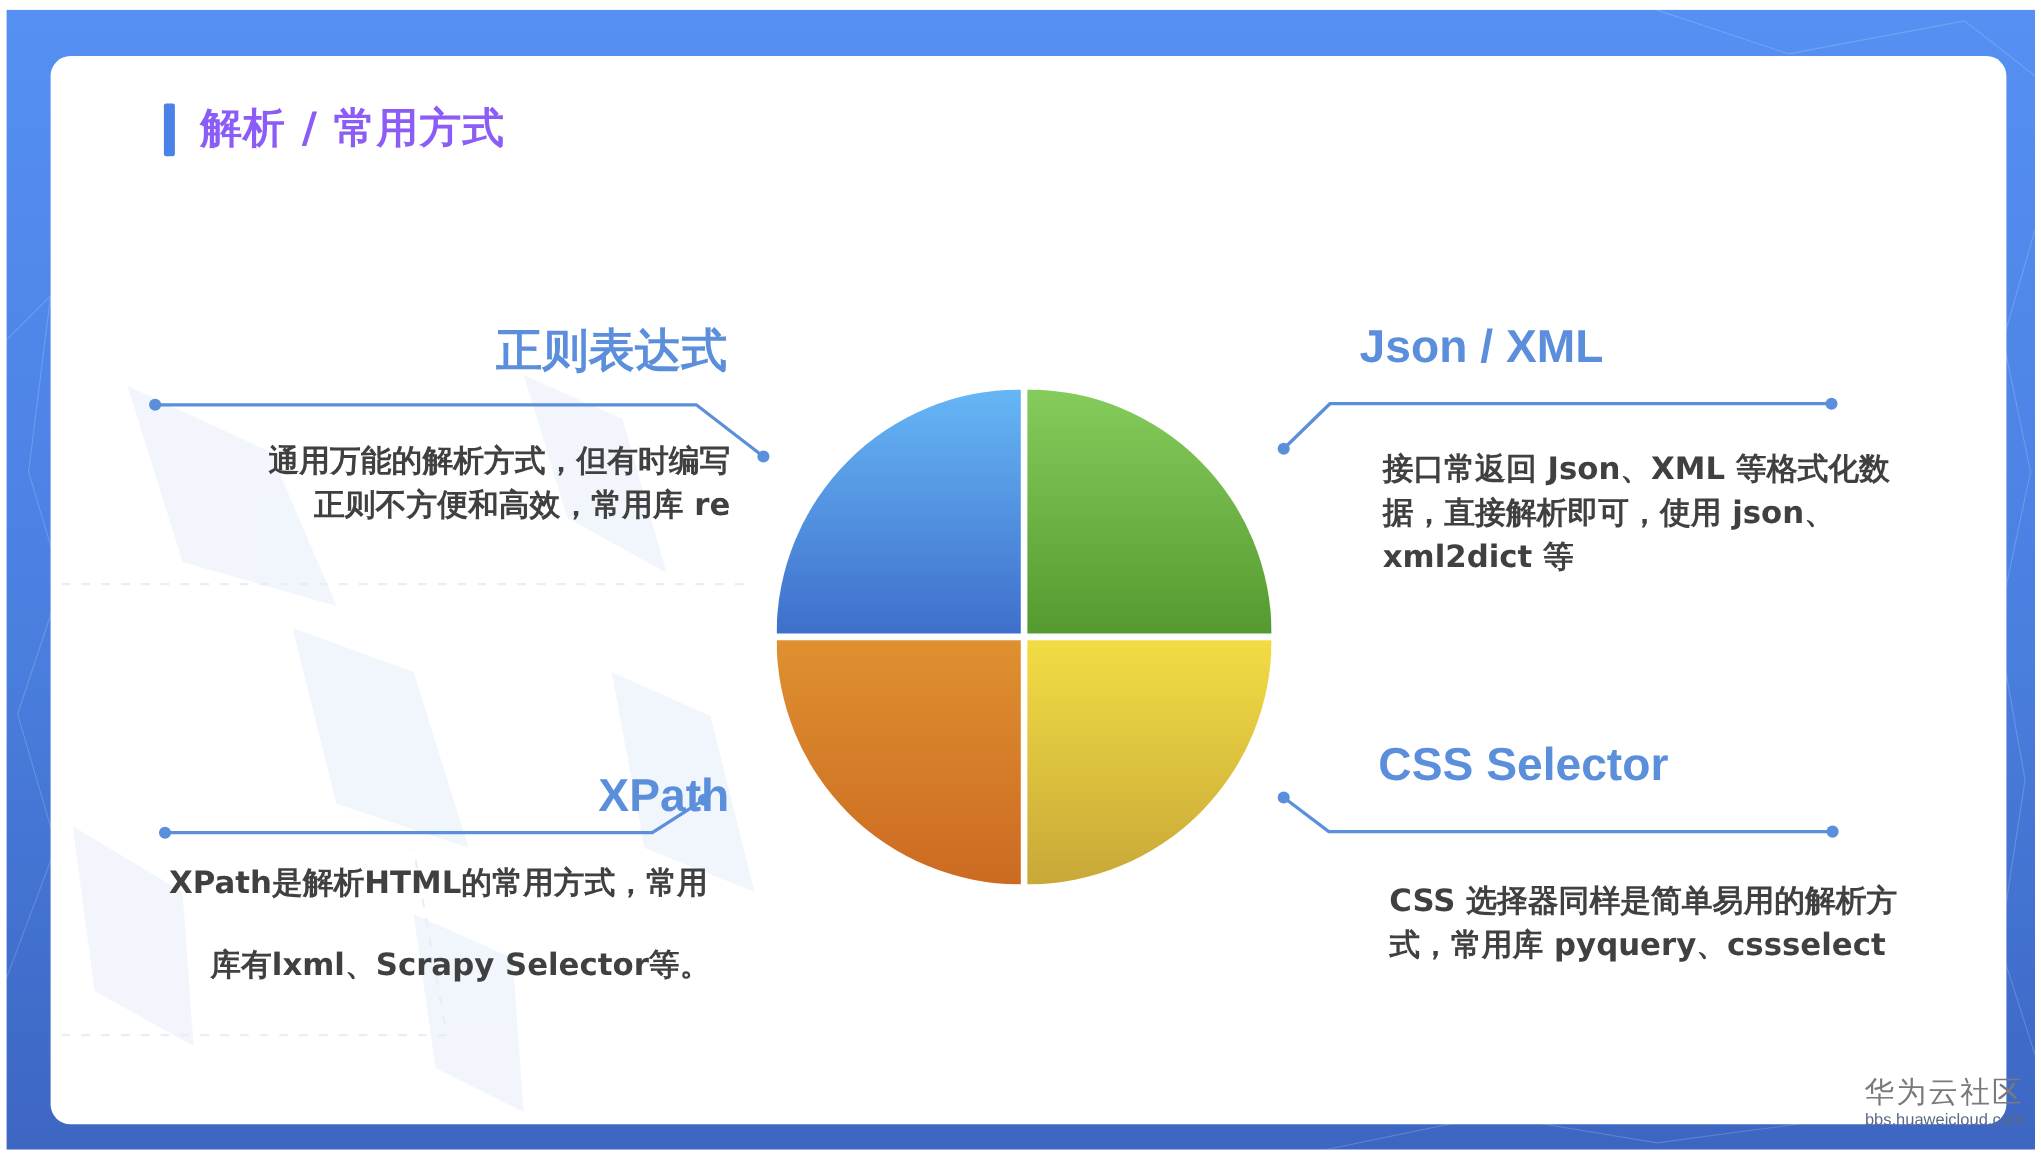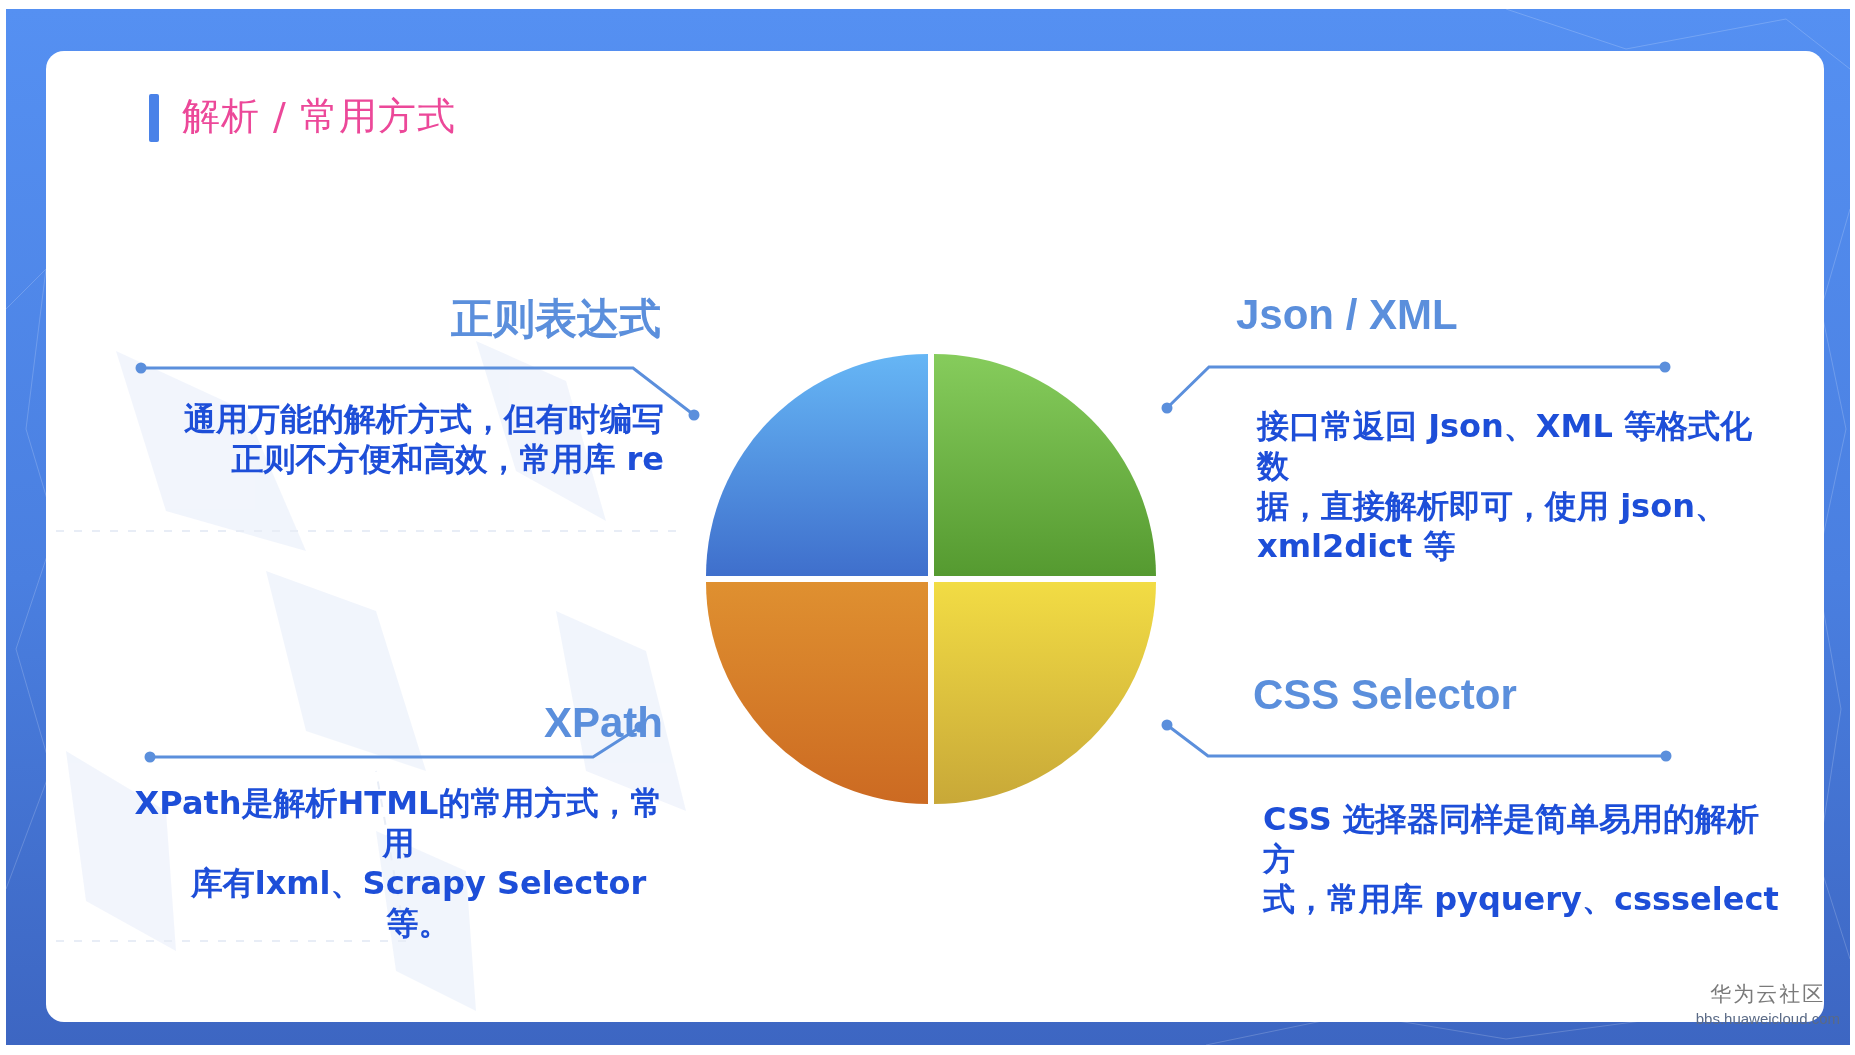"解析 / 常用方式" .page-title { color: #ec4899 -> #8b5cf6; font-weight: normal -> bold }
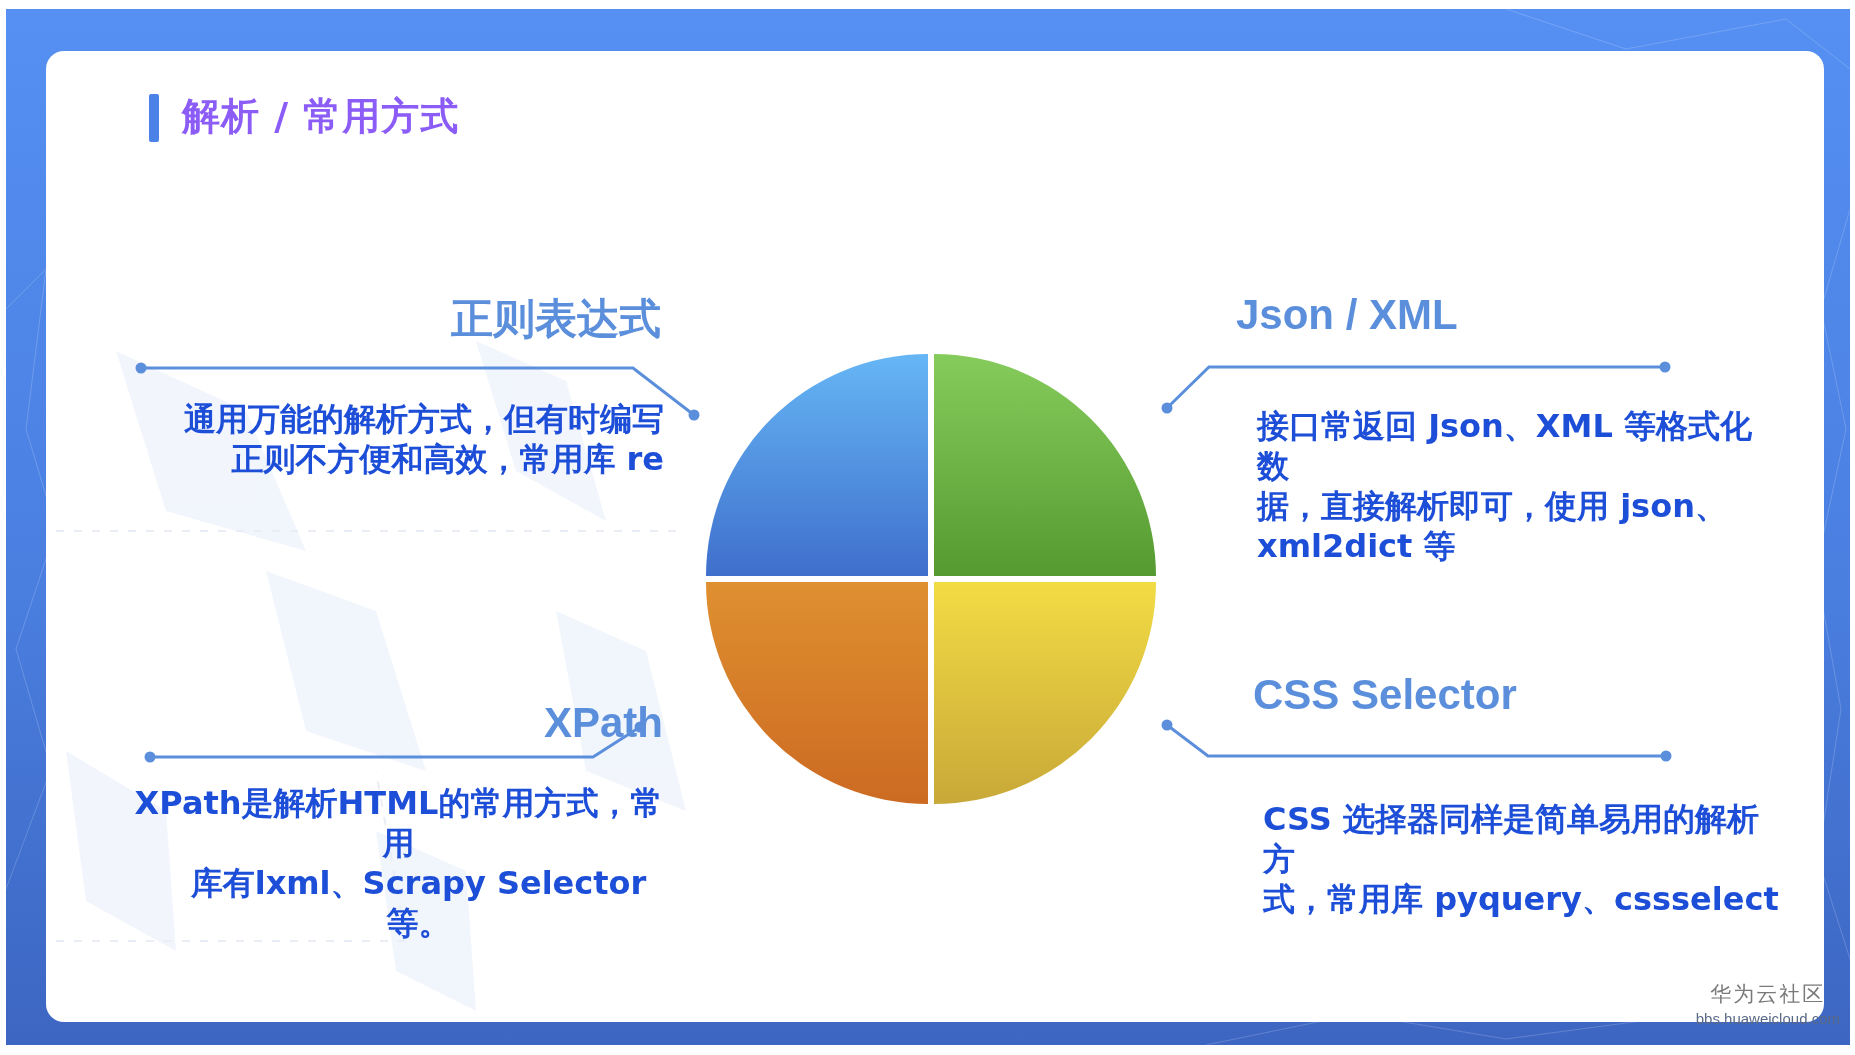"通用万能的解析方式，但有时编写" .desc { color: #1d4ed8 -> #404040; font-size: 32px -> 28px }
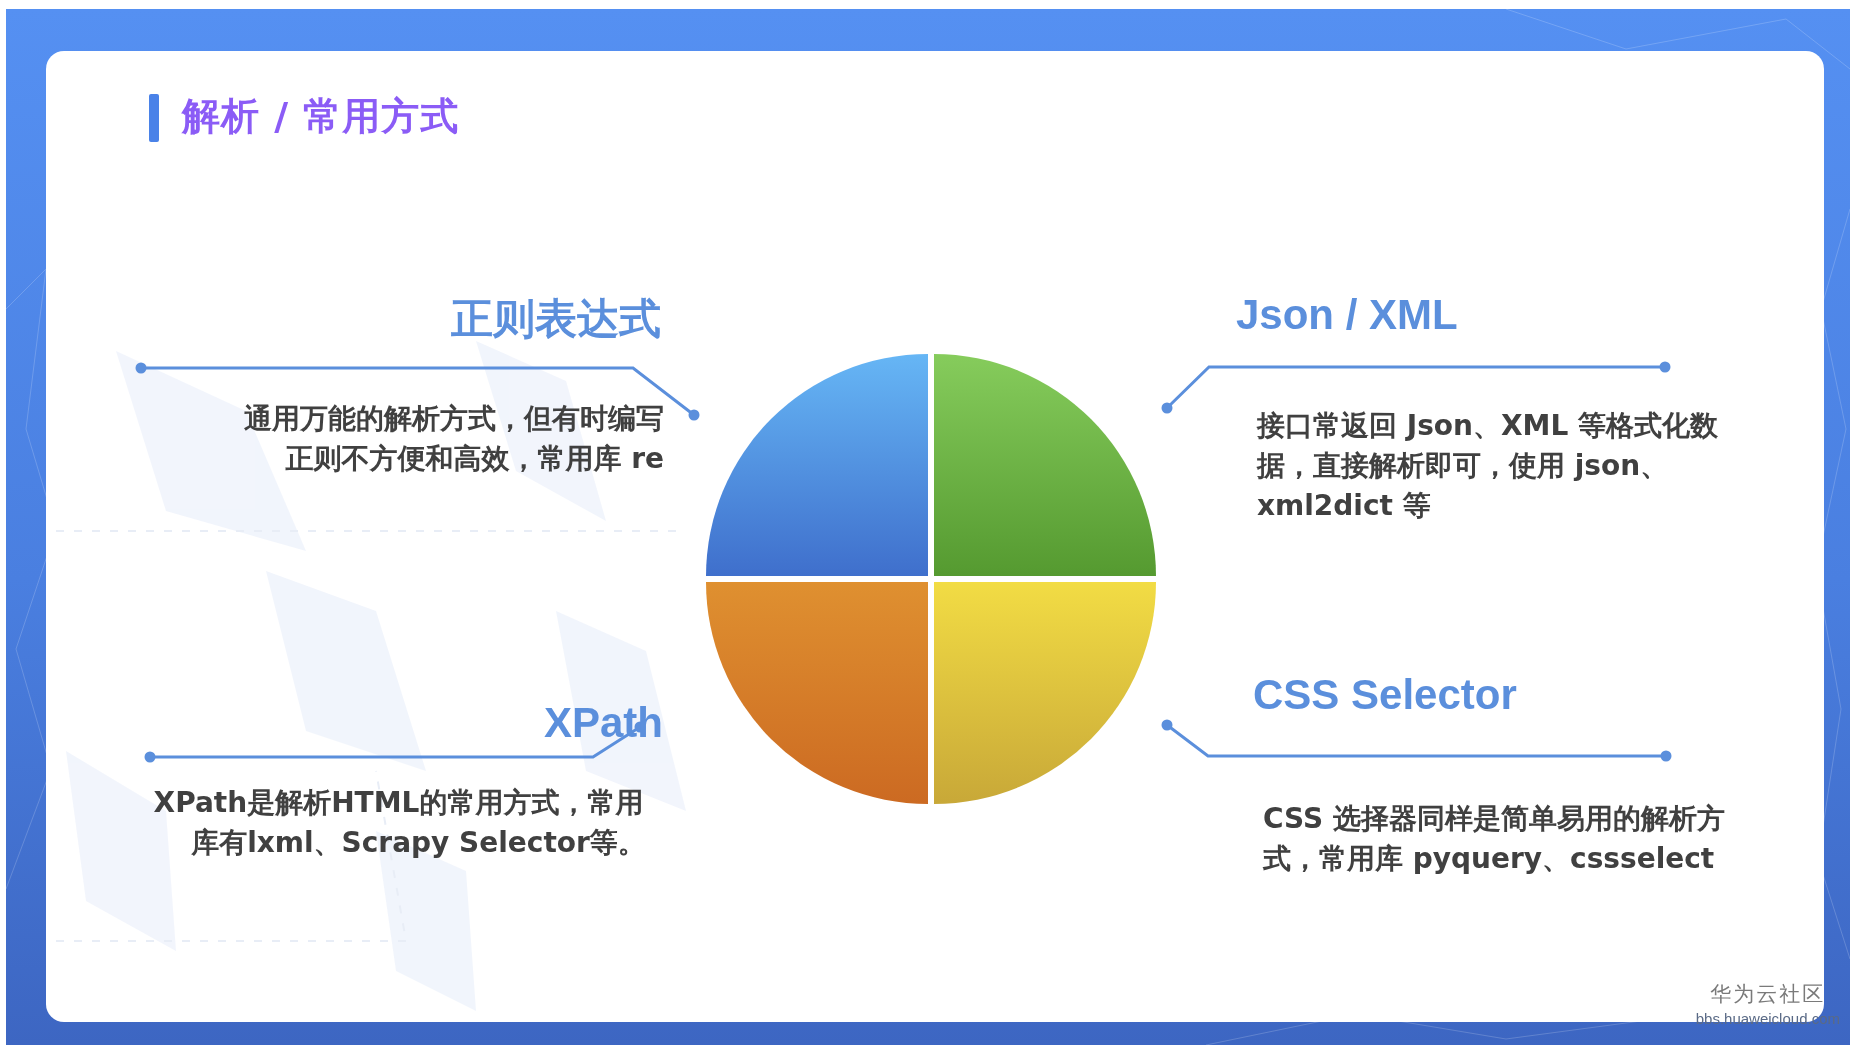"库有lxml、Scrapy Selector等。" div { margin-top: none -> 34px }
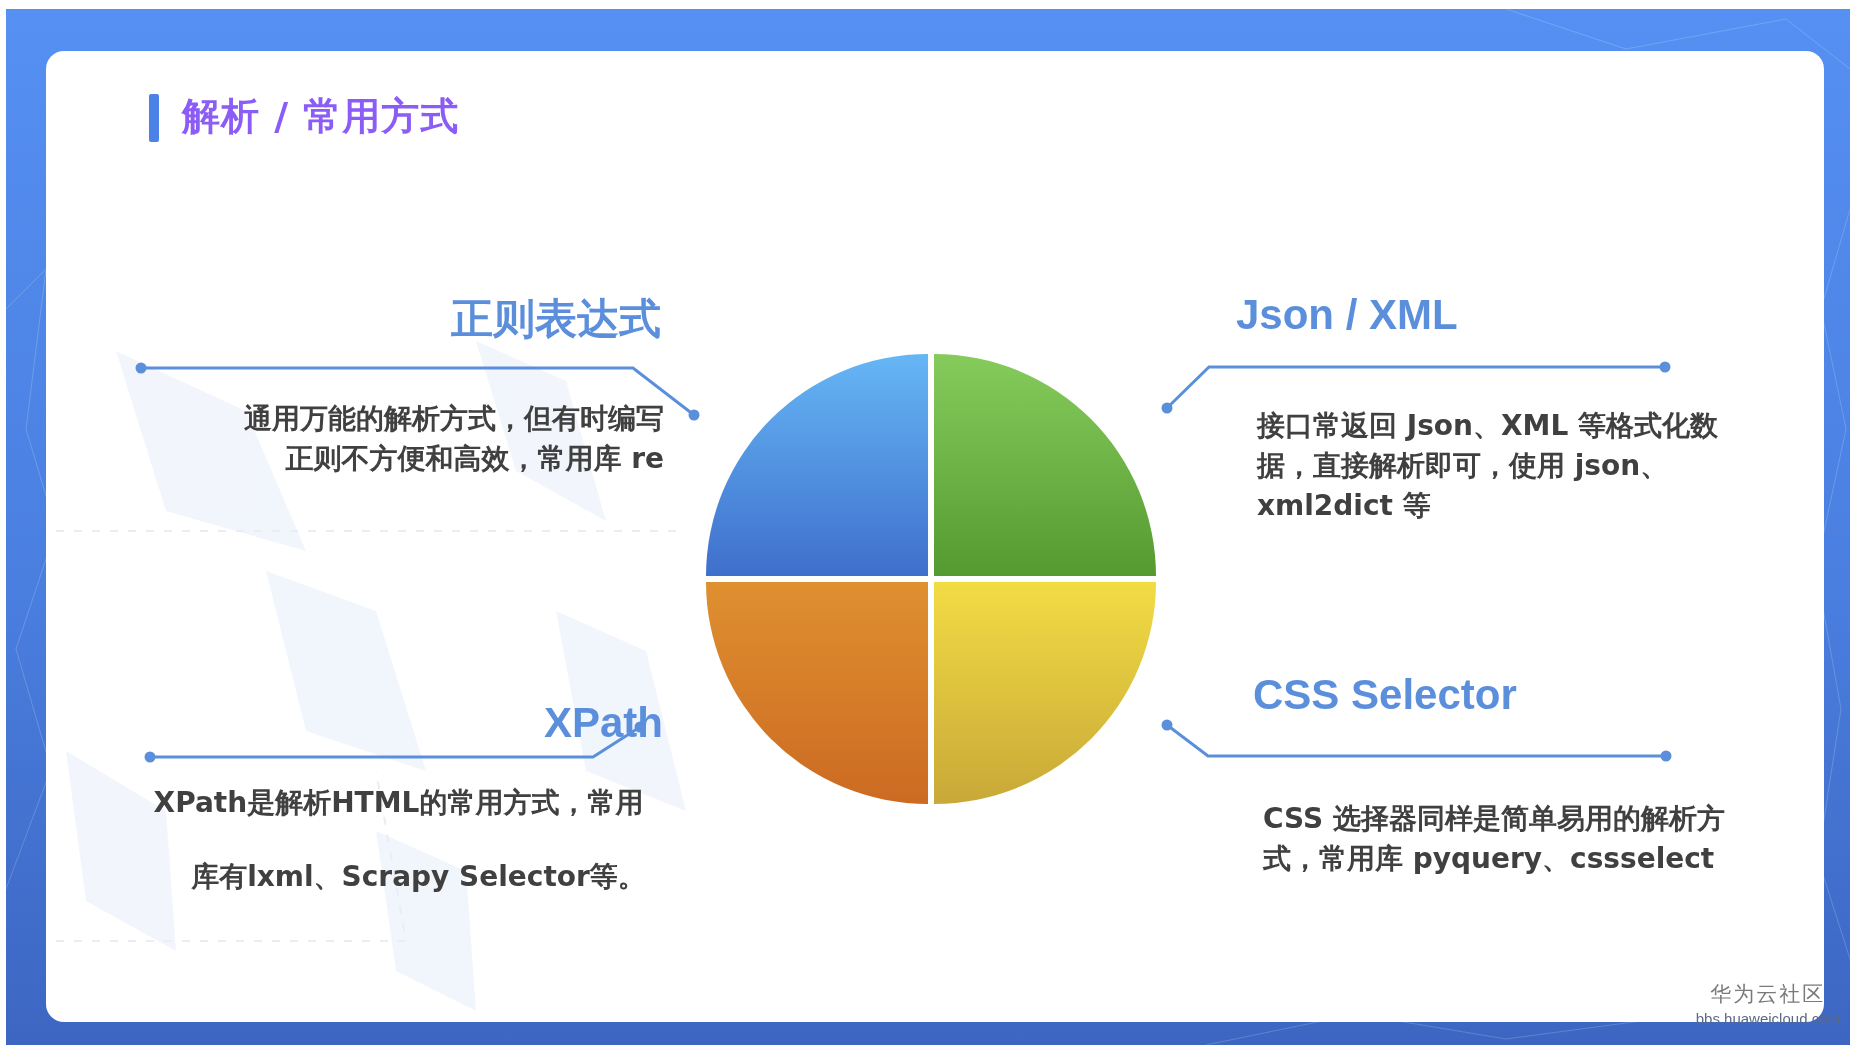"华为云社区" .watermark .wm-cn { font-size: 21px -> 27px }
